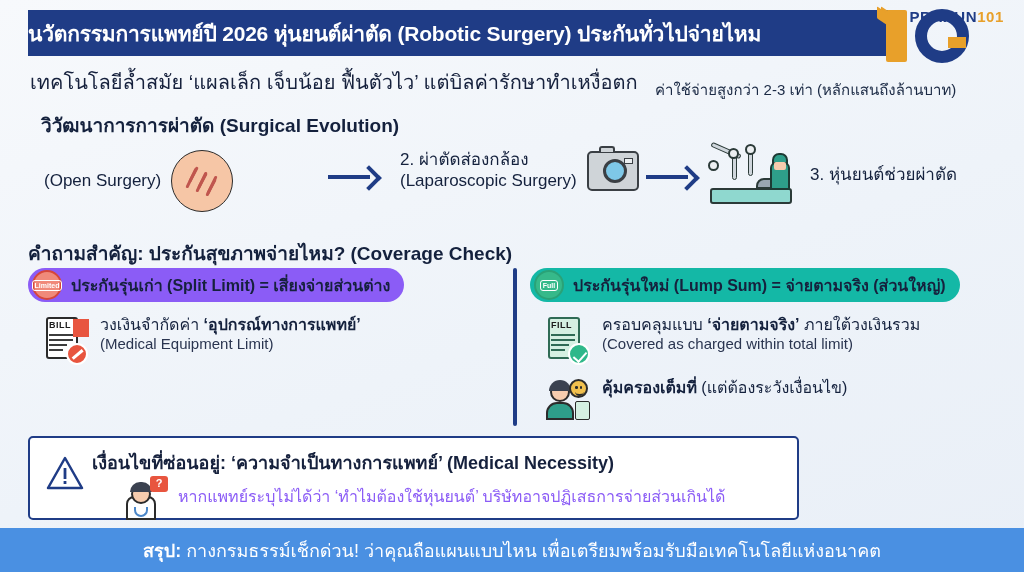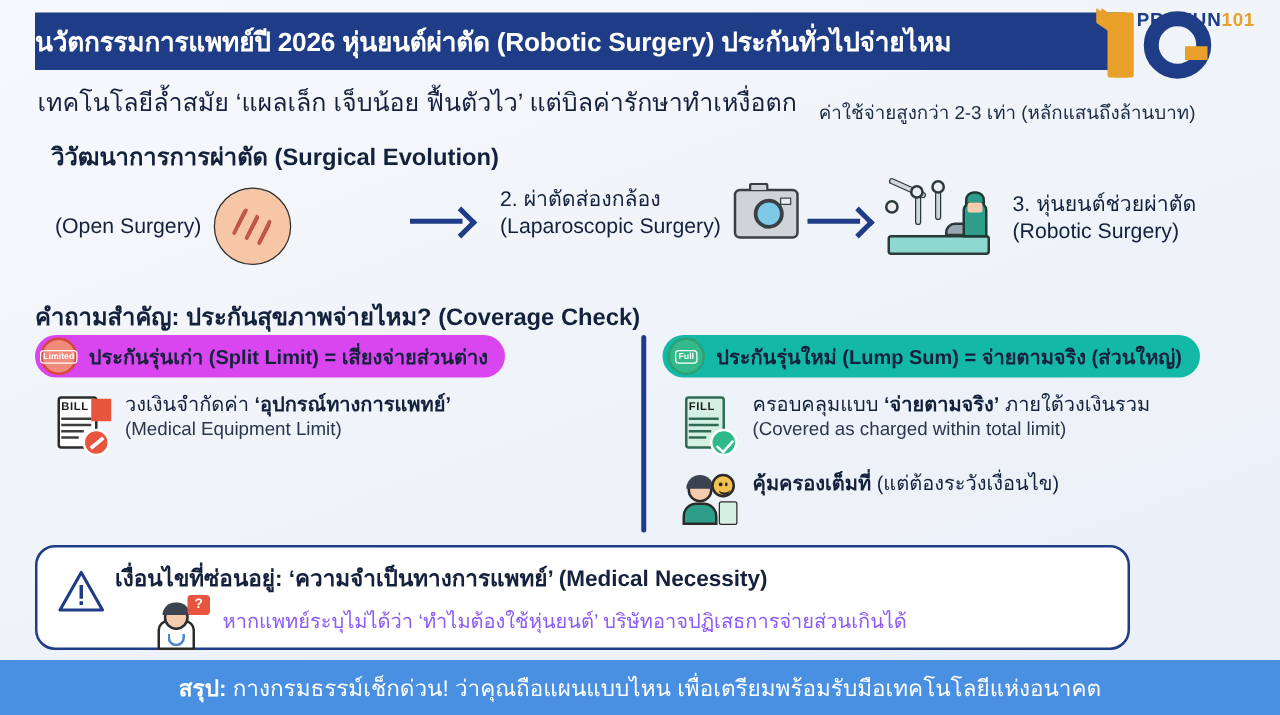"(Robotic Surgery)" div { html: <div>(Robotic Surgery)</div> -> none }
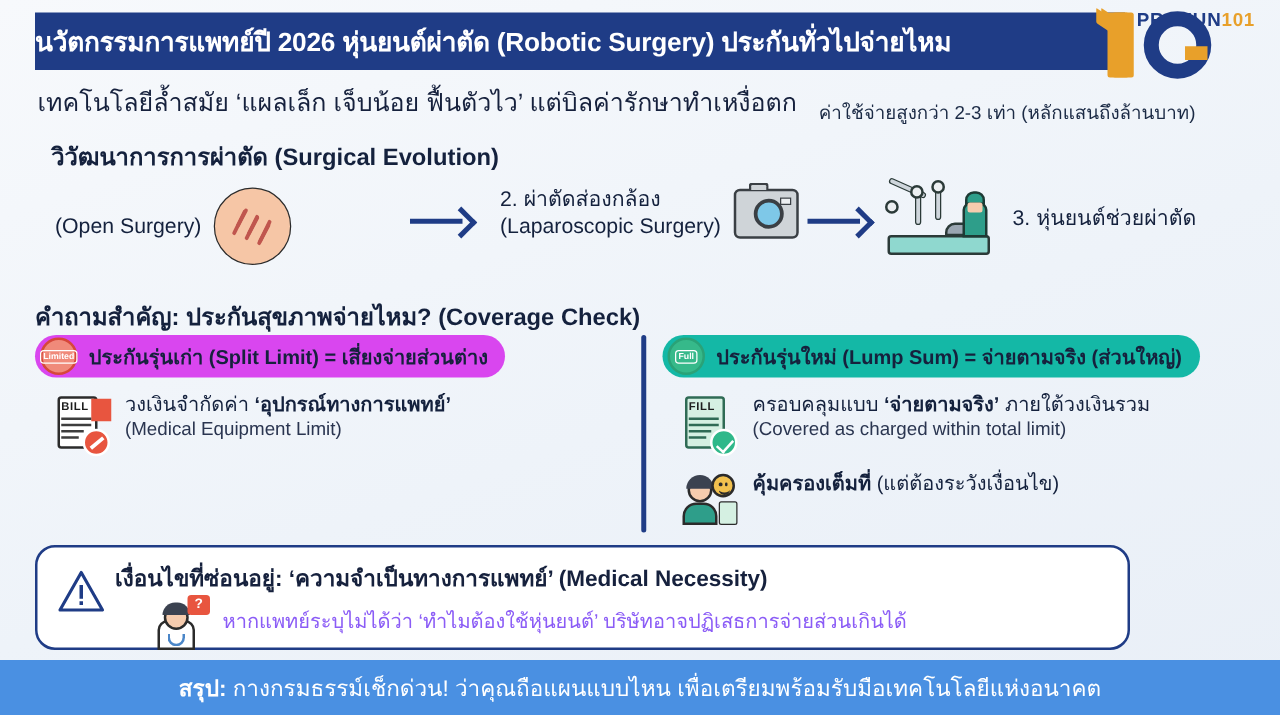"ประกันรุ่นเก่า (Split Limit) =" .pill.red { background: #d946ef -> #8b5cf6 }
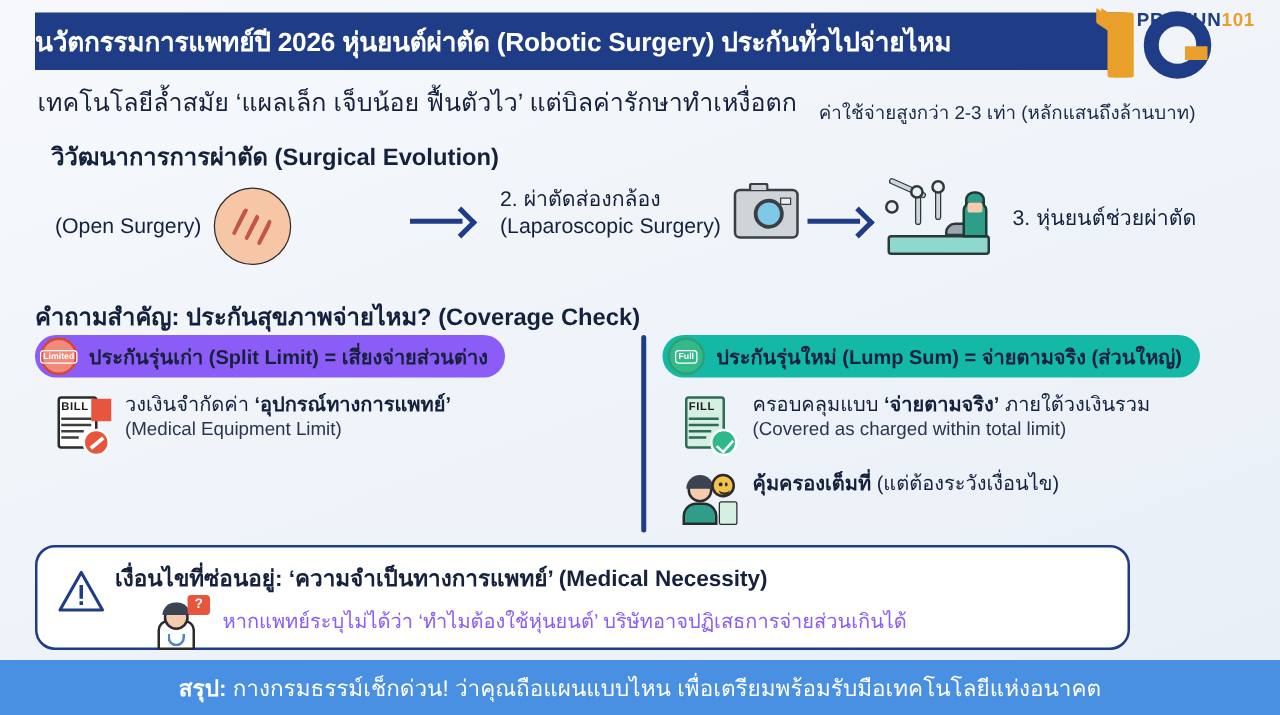"เงื่อนไขที่ซ่อนอยู่:" .alert { border-radius: 16px -> 5px; width: 876px -> 771px }
